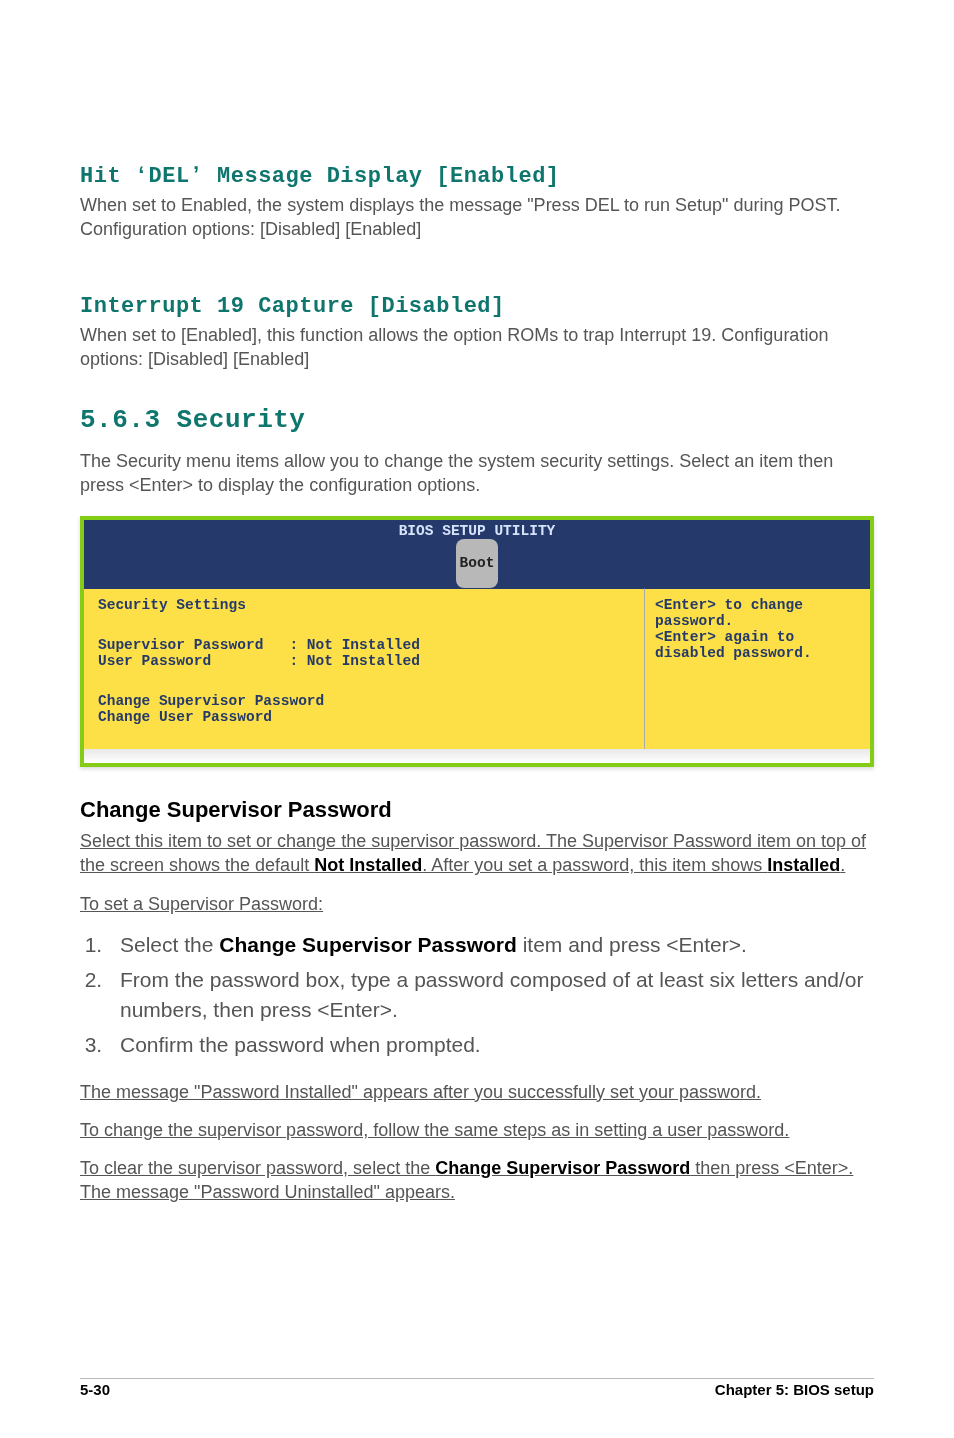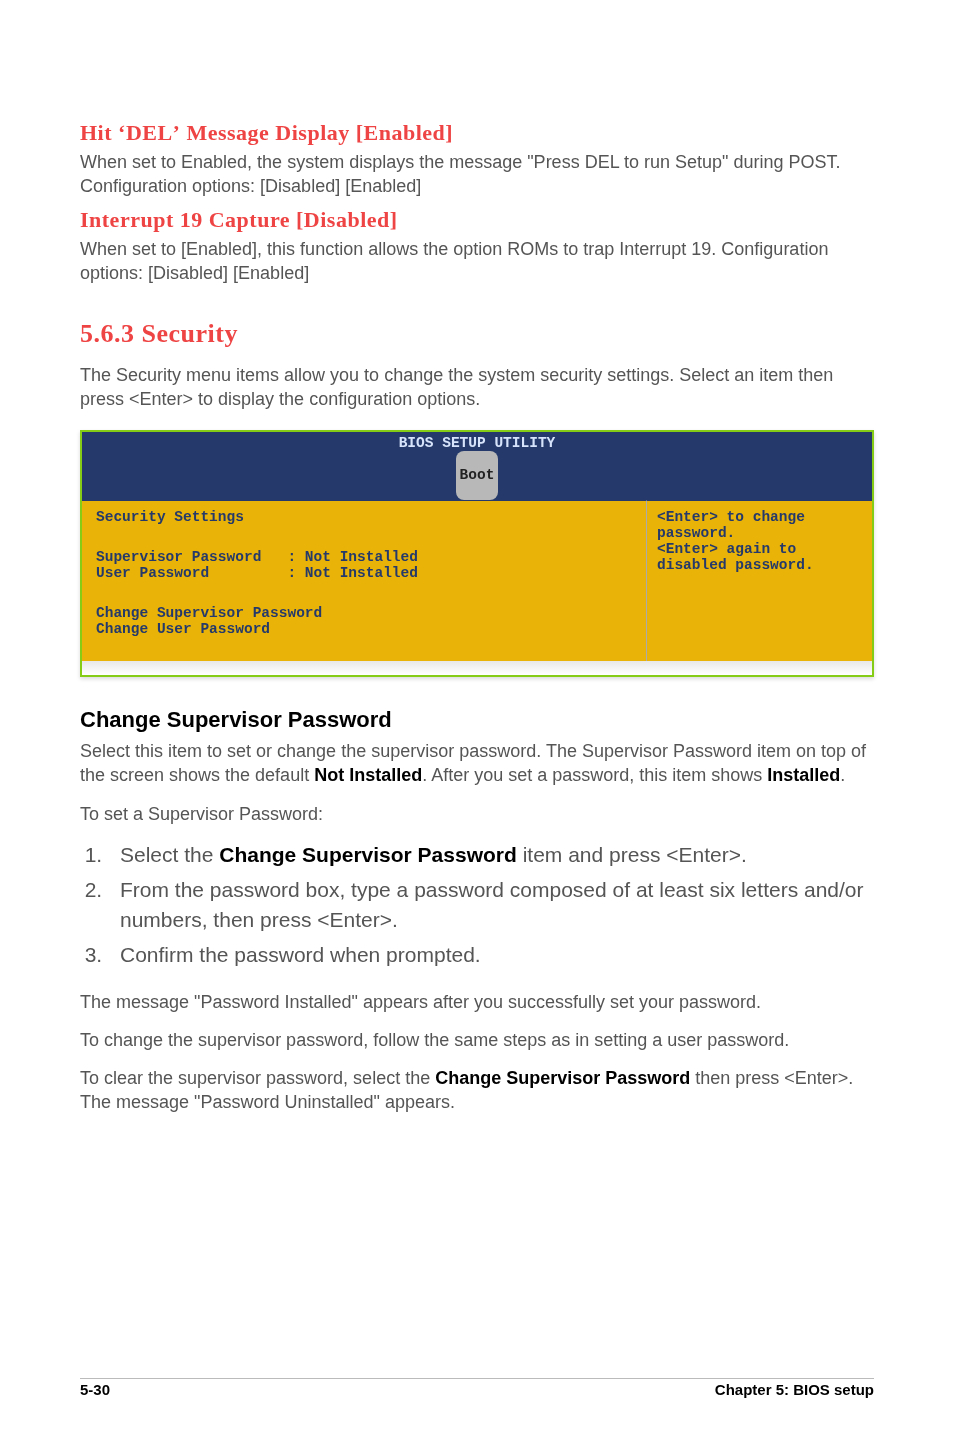"Hit ʻDELʼ Message Display [Enabled]" .section-heading { color: #ef4444 -> #0f766e; font-family: Liberation Serif, serif -> Liberation Mono, monospace; margin-top: none -> 44px }
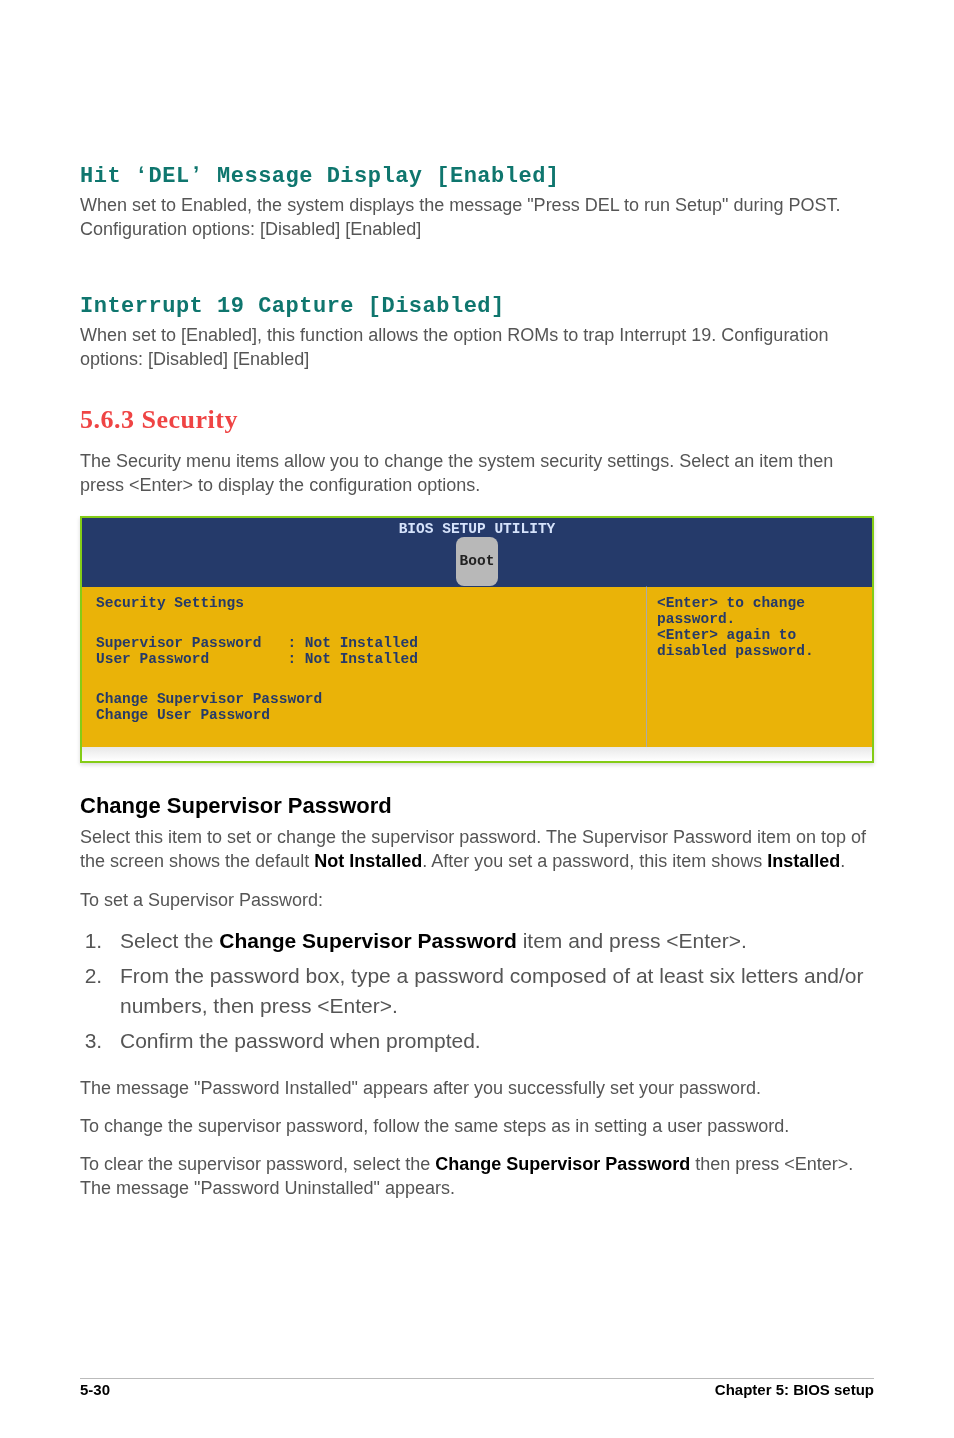"5.6.3 Security" .h2 { color: #ef4444 -> #0f766e; font-family: Liberation Serif, serif -> Liberation Mono, monospace }
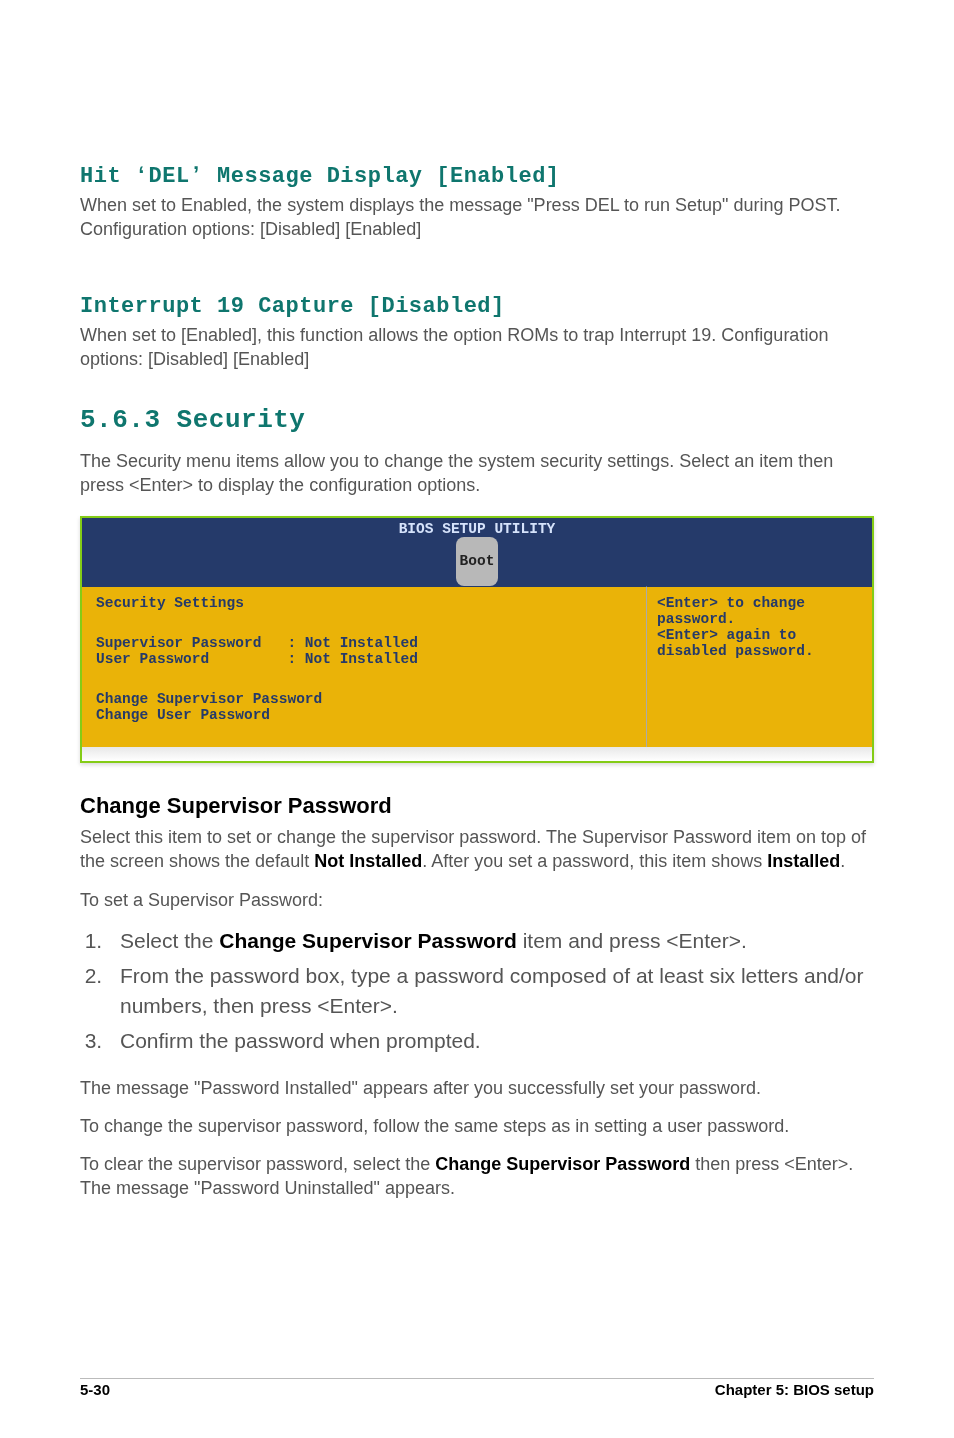"BIOS SETUP UTILITY" .bios-container { border: 2px solid #84cc16 -> 4px solid #84cc16 }
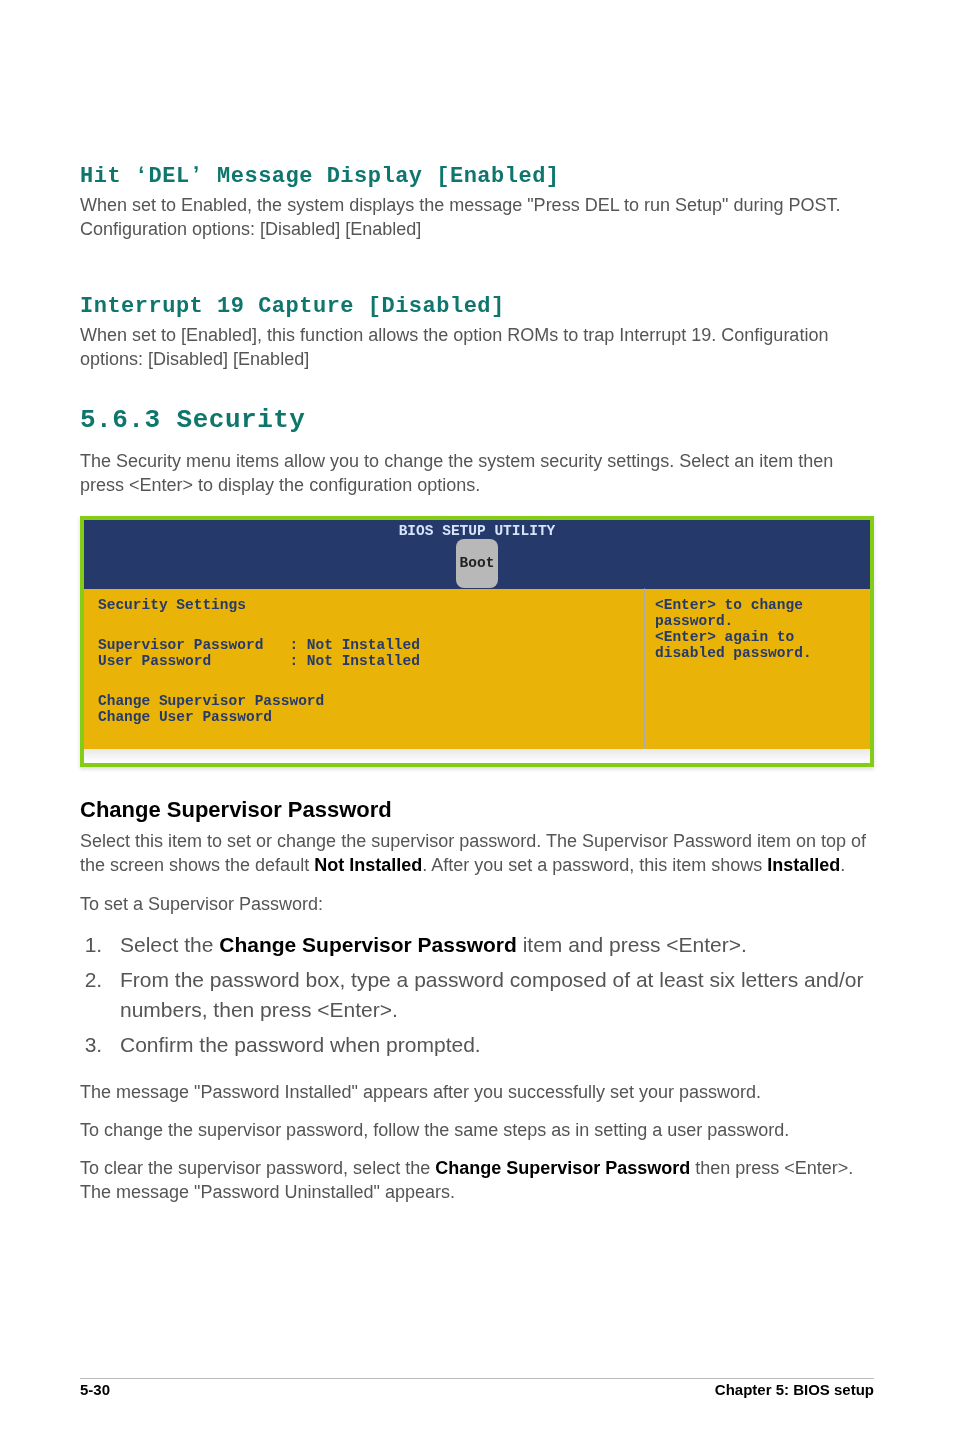"Security Settings" .bios-body { background: #eab308 -> #fde047 }
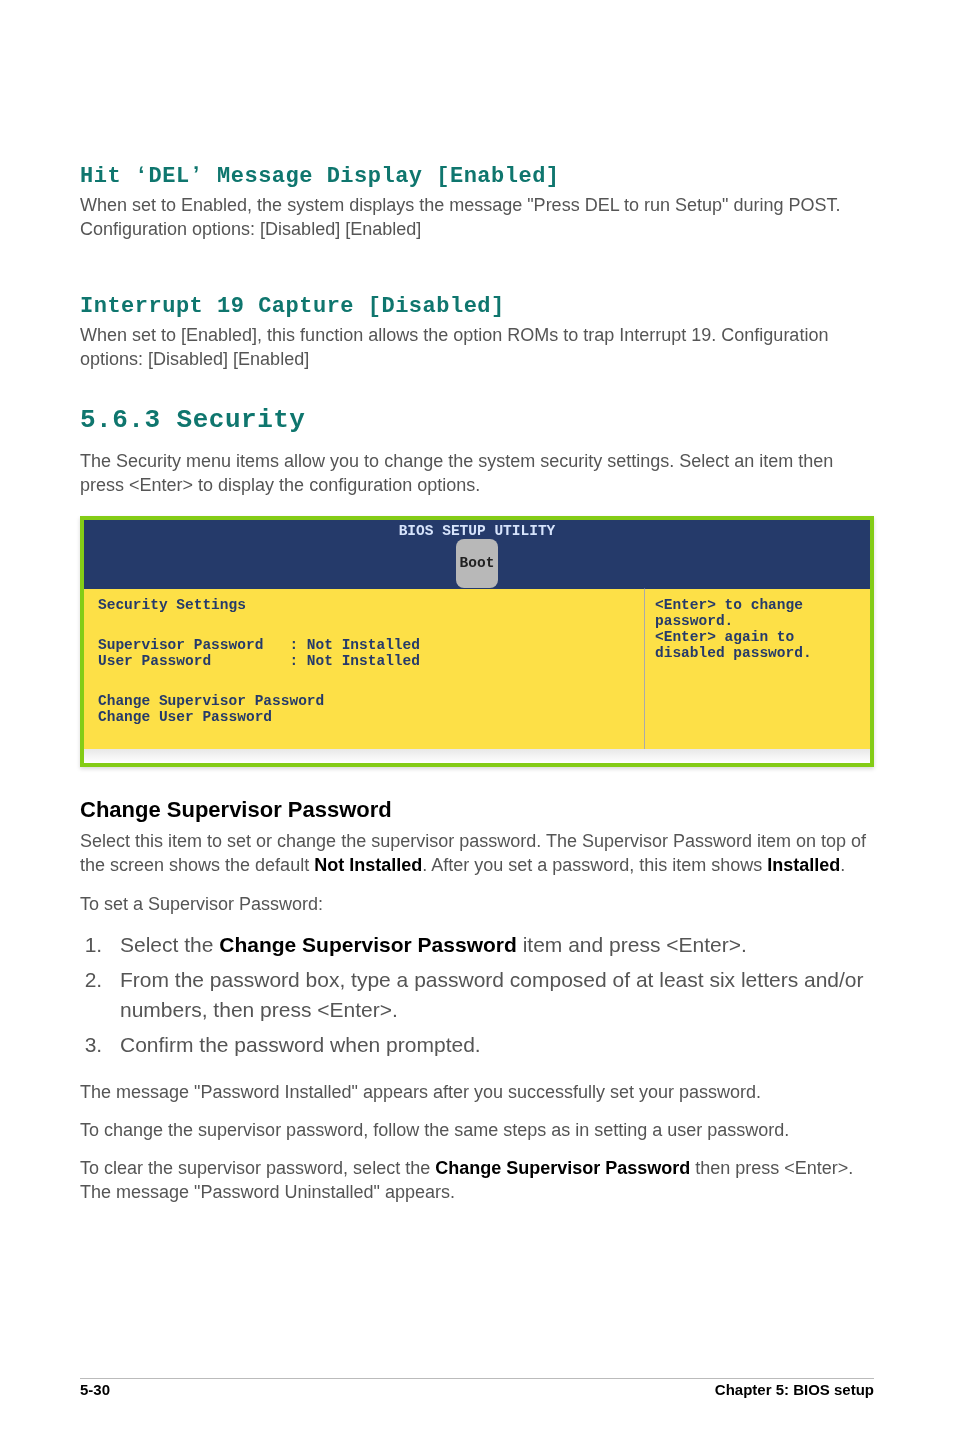"Select this item to set" .para { text-decoration: none -> underline }
